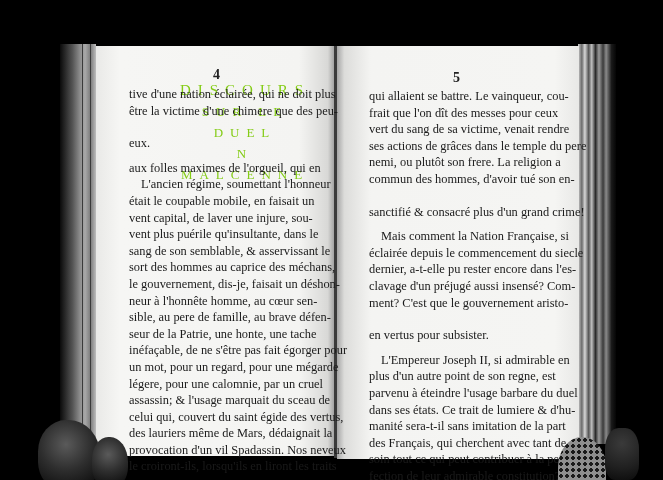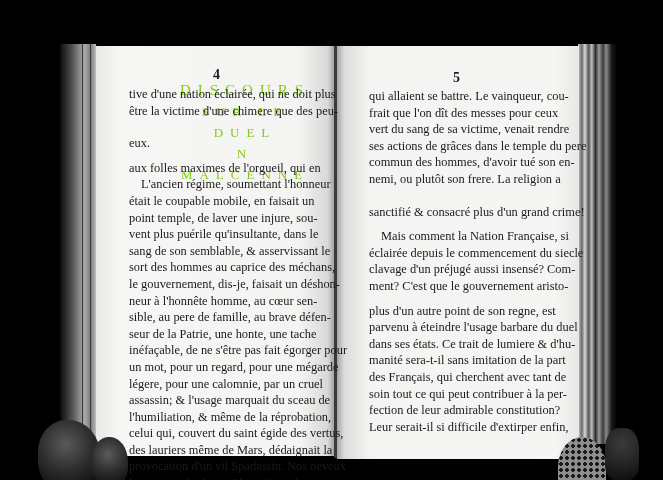"commun des hommes, d'avoir tué" span.ln { order: before "nemi, ou plutôt son frere." -> after "nemi, ou plutôt son frere." }
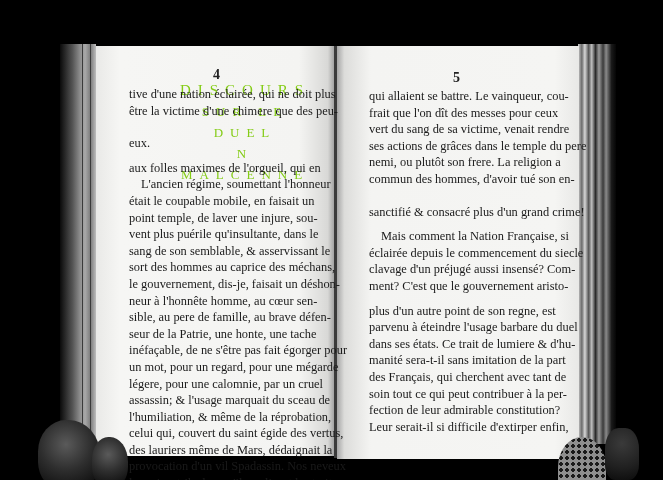"point temple, de laver une" span.ln { text: point temple -> vent capital }
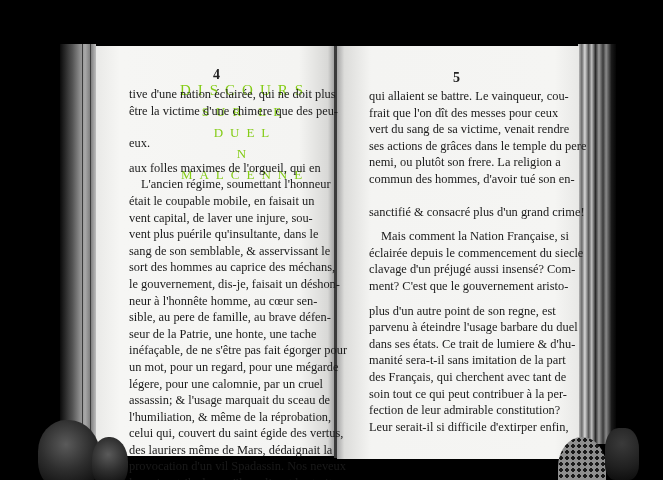"dernier, a-t-elle pu rester encore" span.ln { html: none -> <span>dernier, a-t-elle pu rester encore dans l'es-</span> }
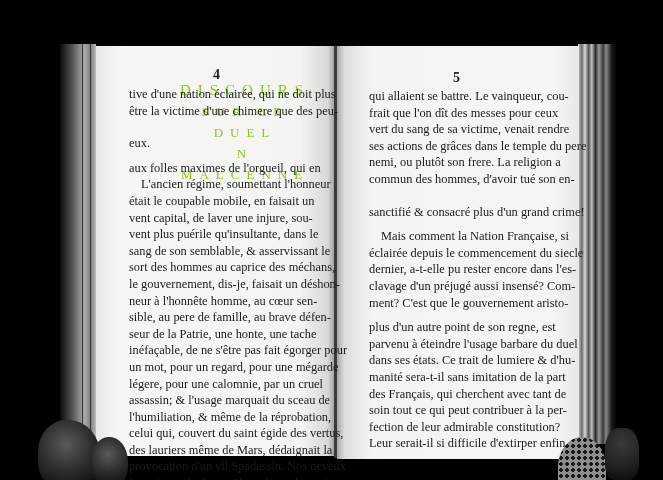"en vertus pour subsister." span.ln { html: none -> <span>en vertus pour subsister.</span> }
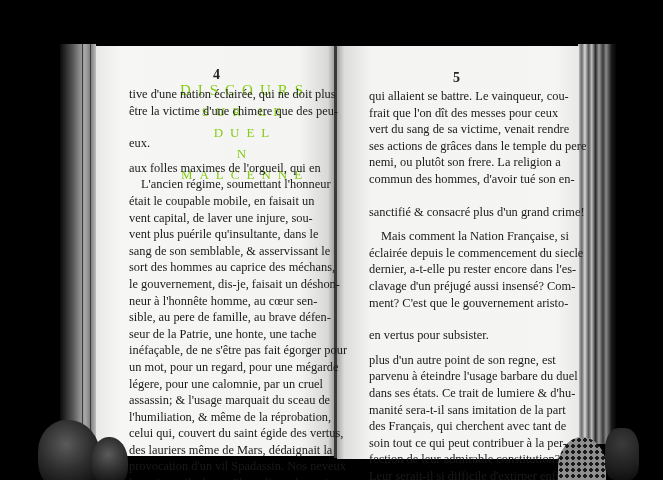"L'Empereur Joseph II, si admirable" span.ln { html: none -> <span>L'Empereur Joseph II, si admirable en</span> }
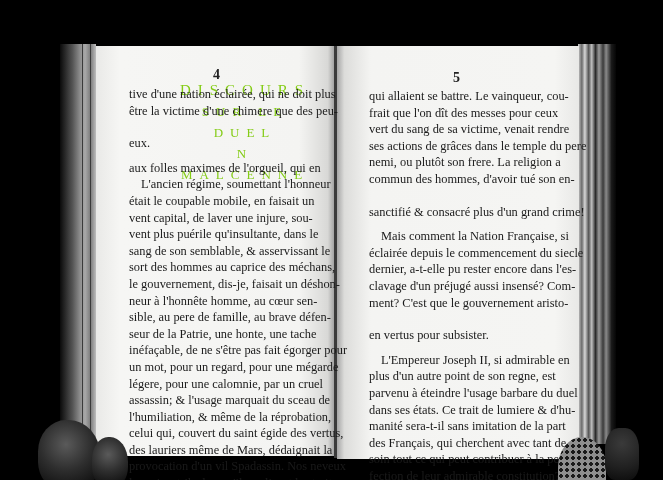"l'humiliation, & même de la" span.ln { html: <span>l'humiliation, &amp; même de la réprobation,</span> -> none }
